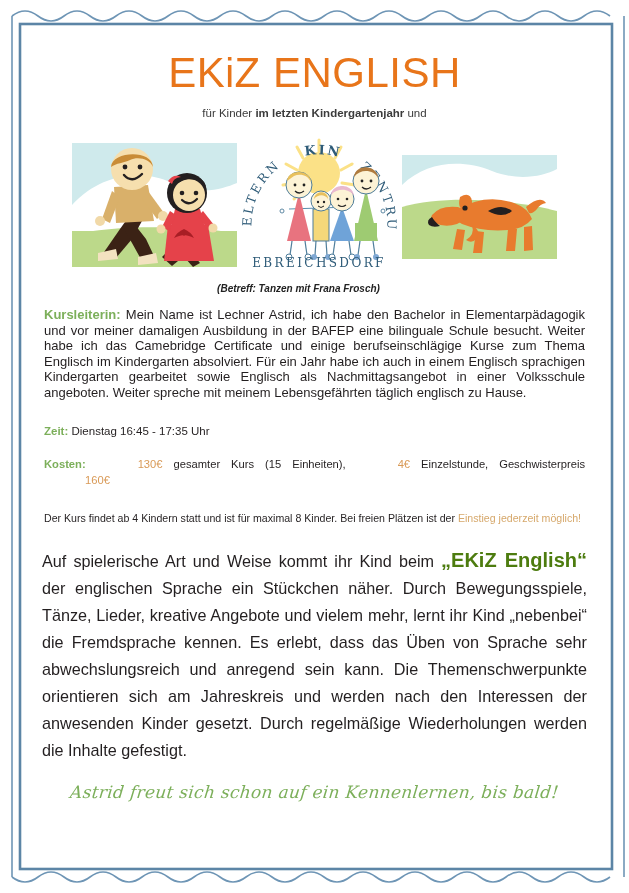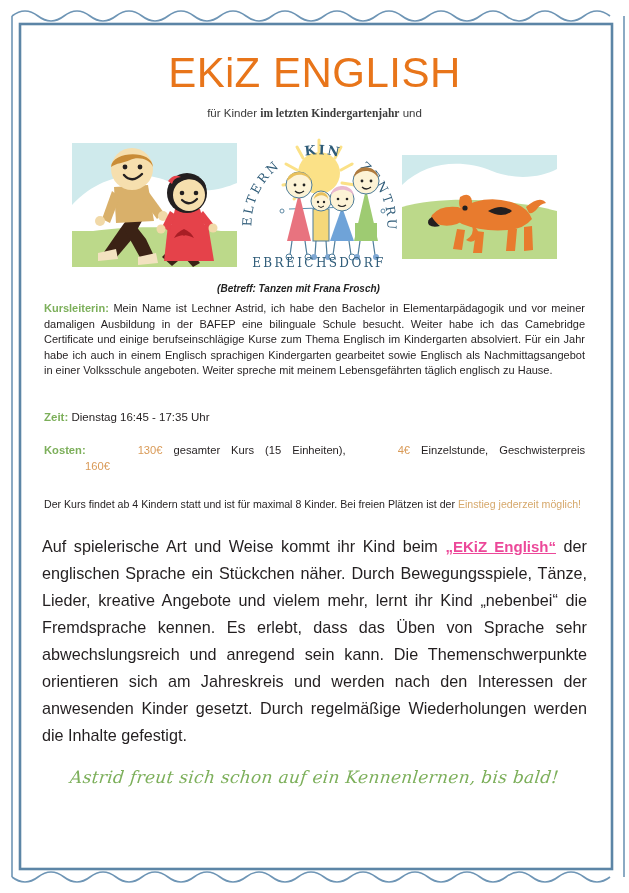"im letzten Kindergartenjahr" .subtitle b { font-family: Liberation Serif, serif -> none }
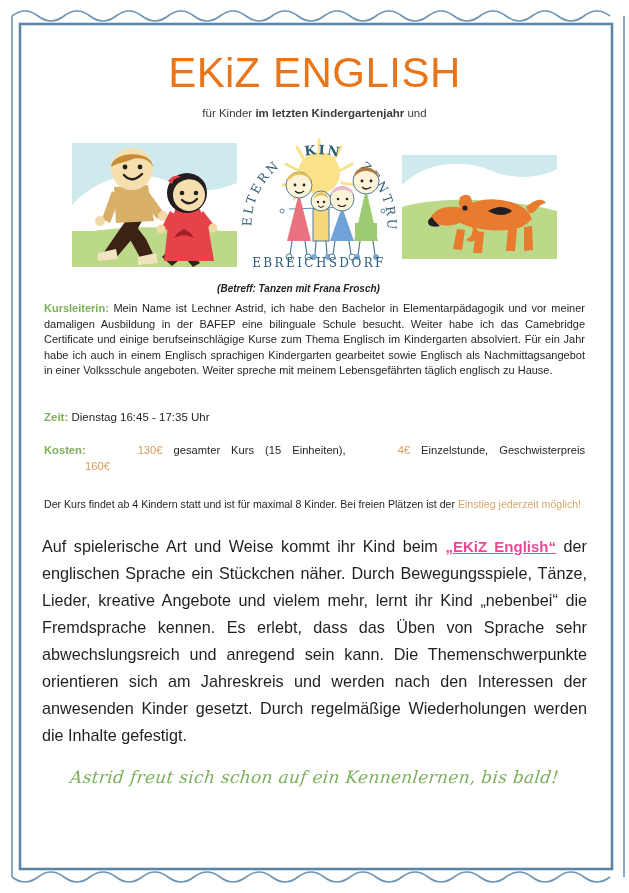"Kursleiterin: Mein Name ist Lechner" .para { font-size: 11px -> 13px; margin-top: 7px -> 13px }
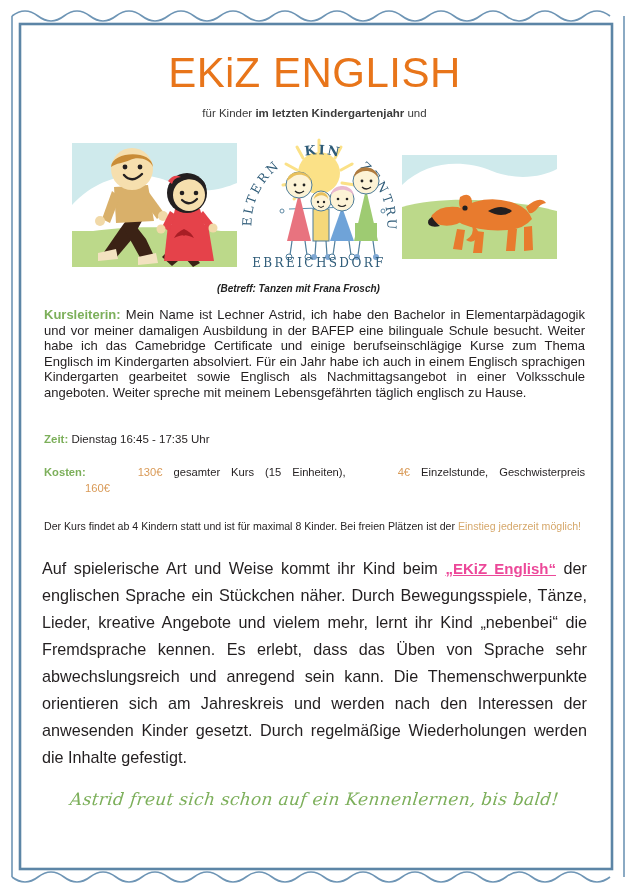"Zeit: Dienstag 16:45 - 17:35" .row-zeit { margin-top: 30px -> 22px }
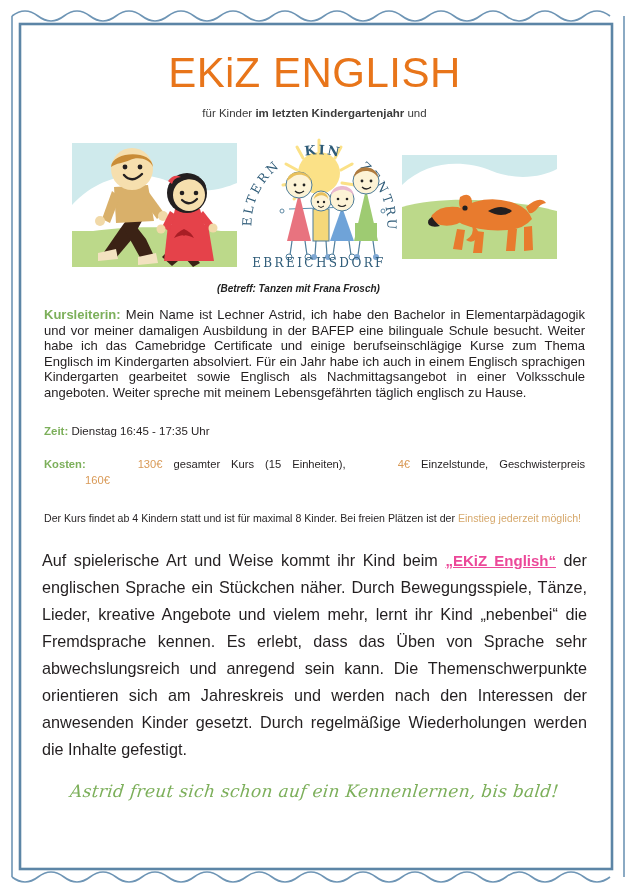"„EKiZ English“" .bigpara .ekiz-quote { color: #ec4899 -> #4d7c0f; font-size: 15px -> 20px; text-decoration: underline -> none }
